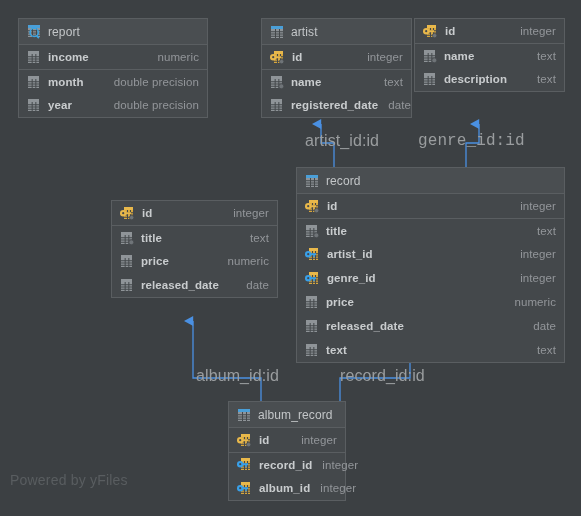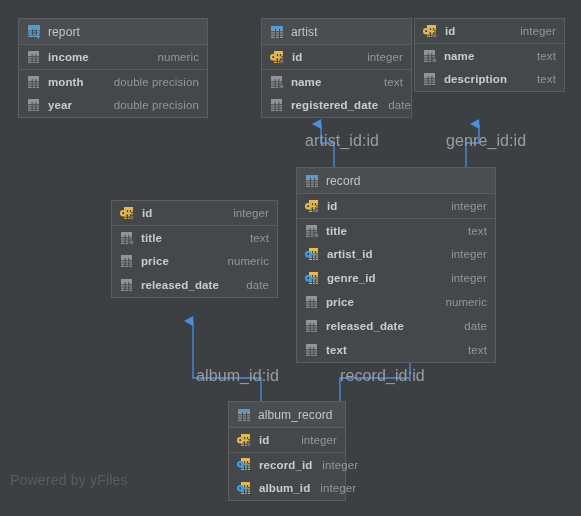"genre_id:id" div.edge-label { font-family: none -> Liberation Mono, monospace; left: 446px -> 418px }
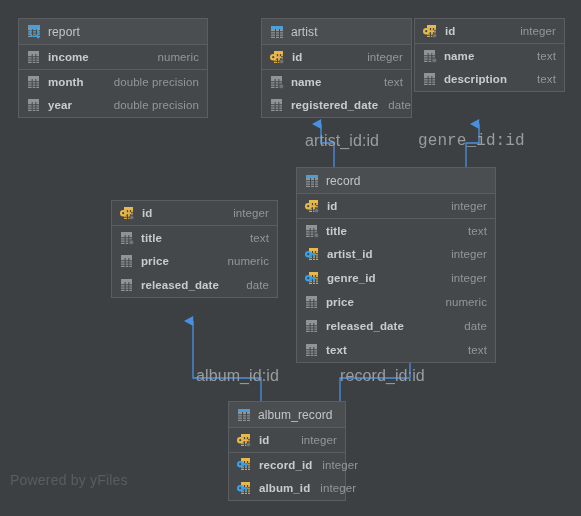"record" div.table-node { width: 200px -> 269px }
